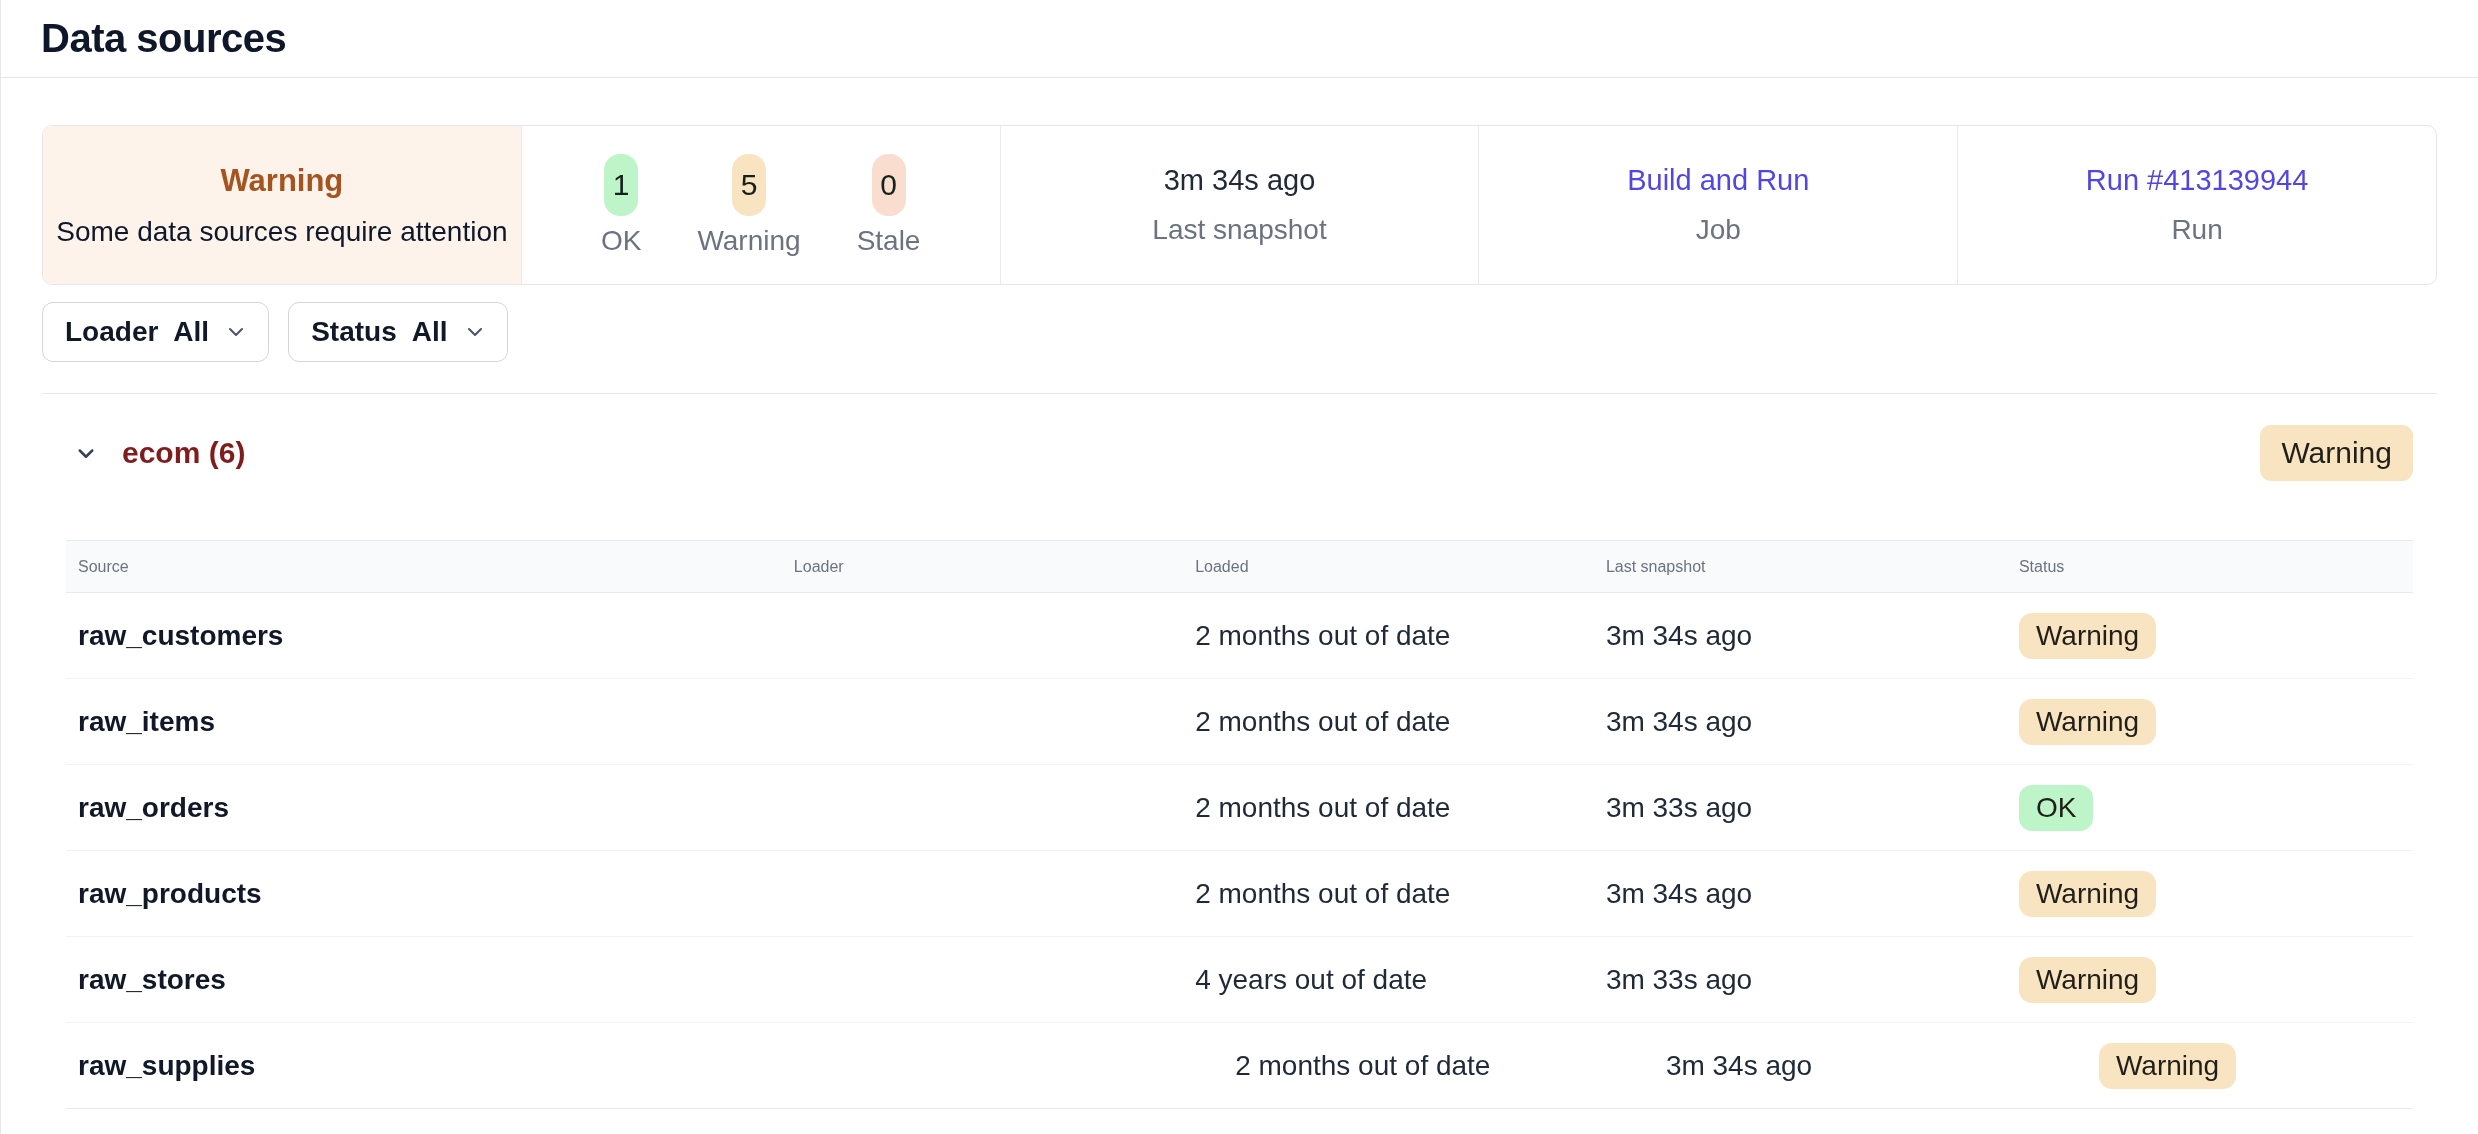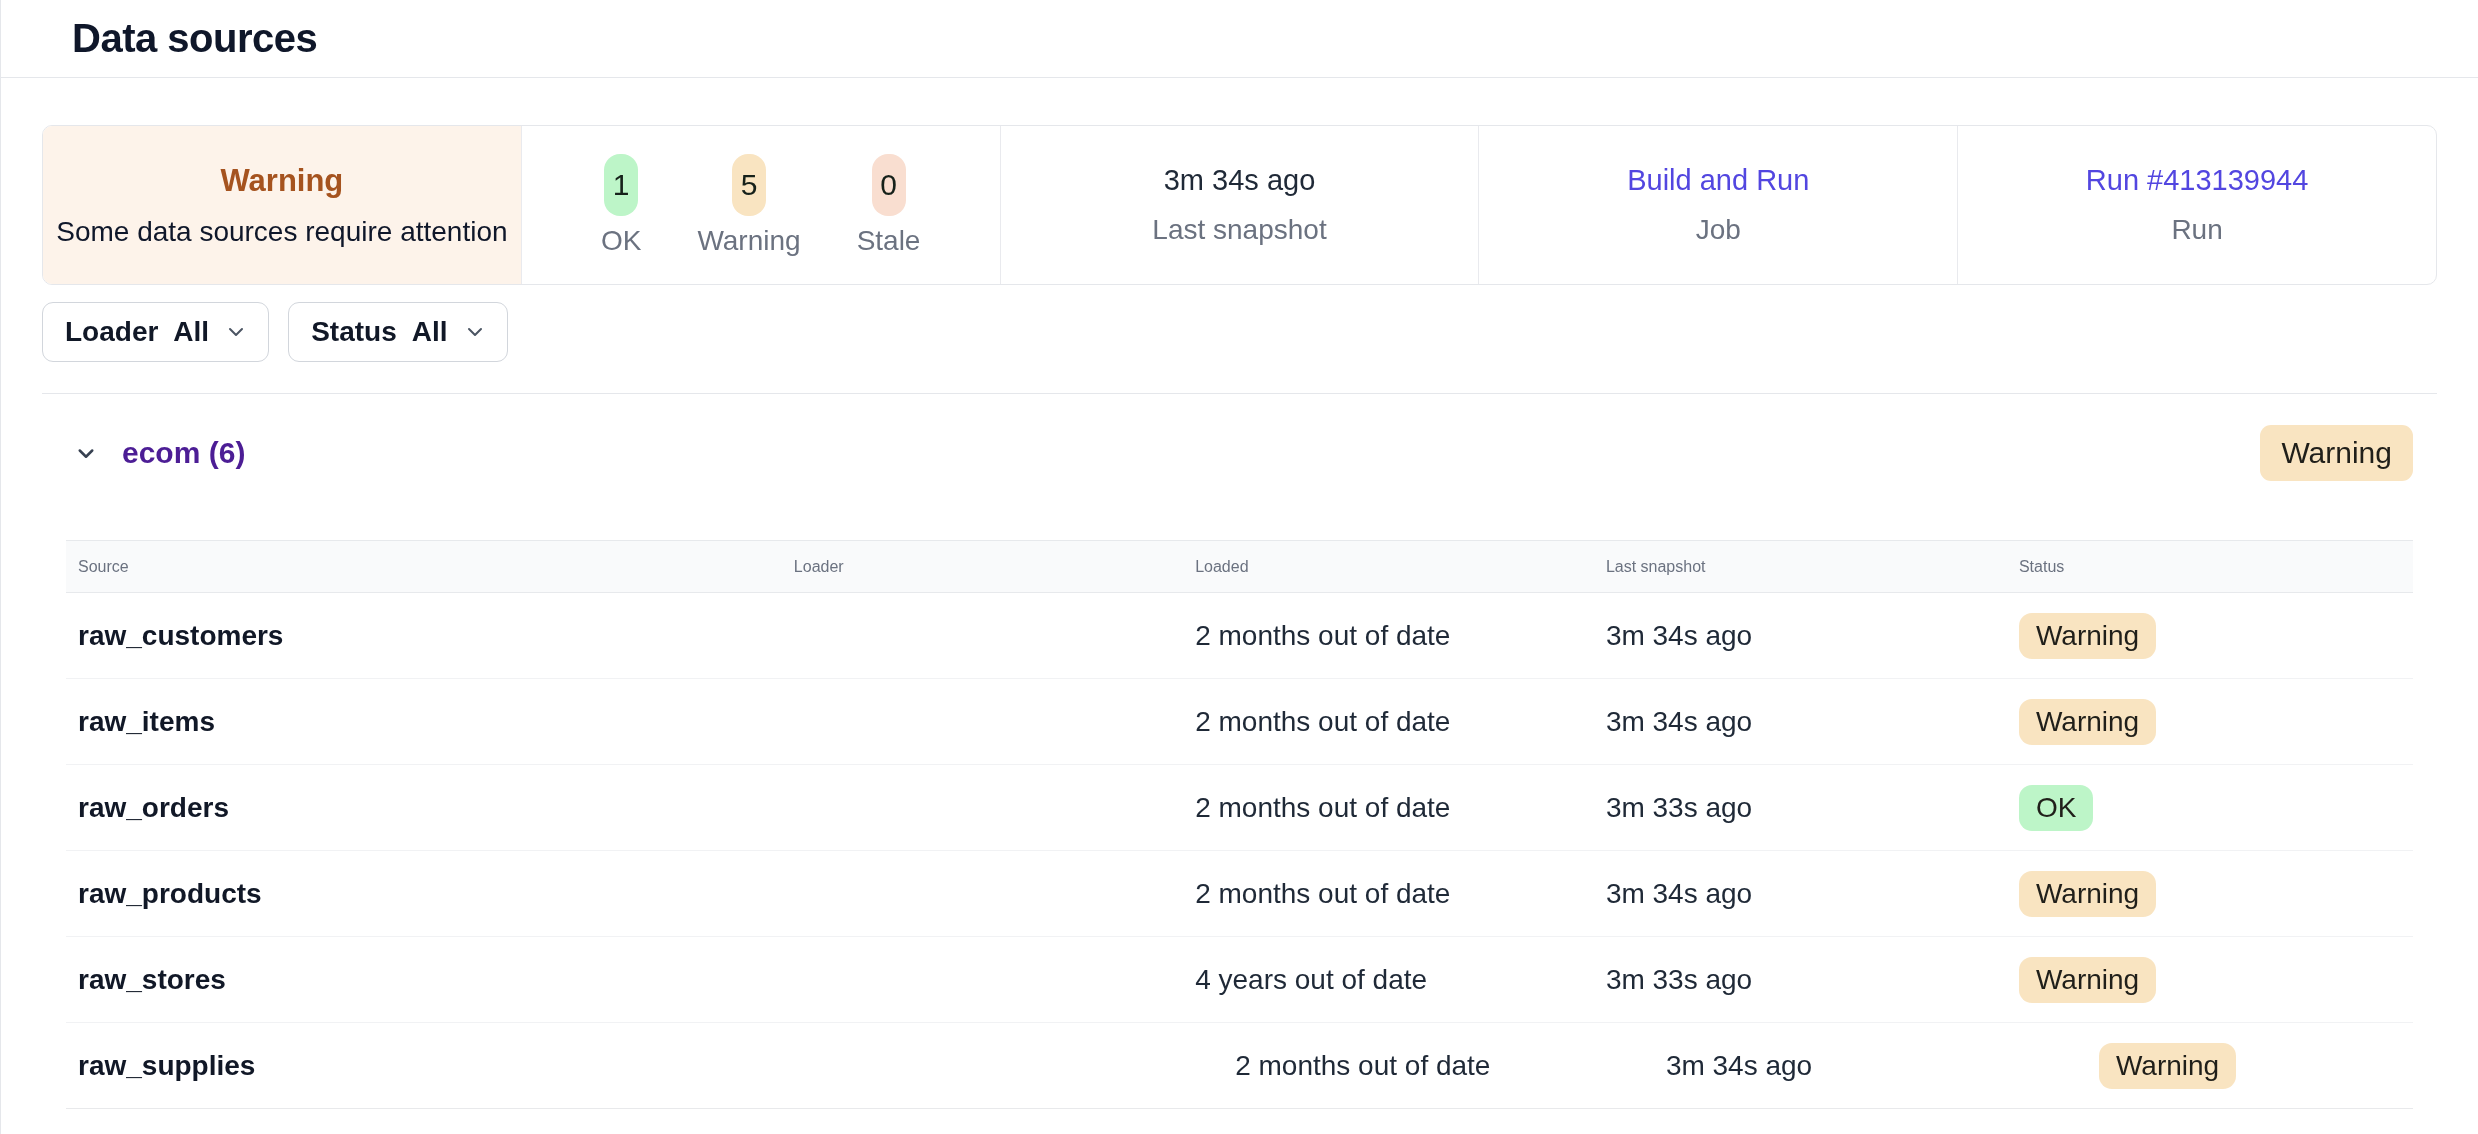"Data sources" .page-title { margin-left: 31px -> none }
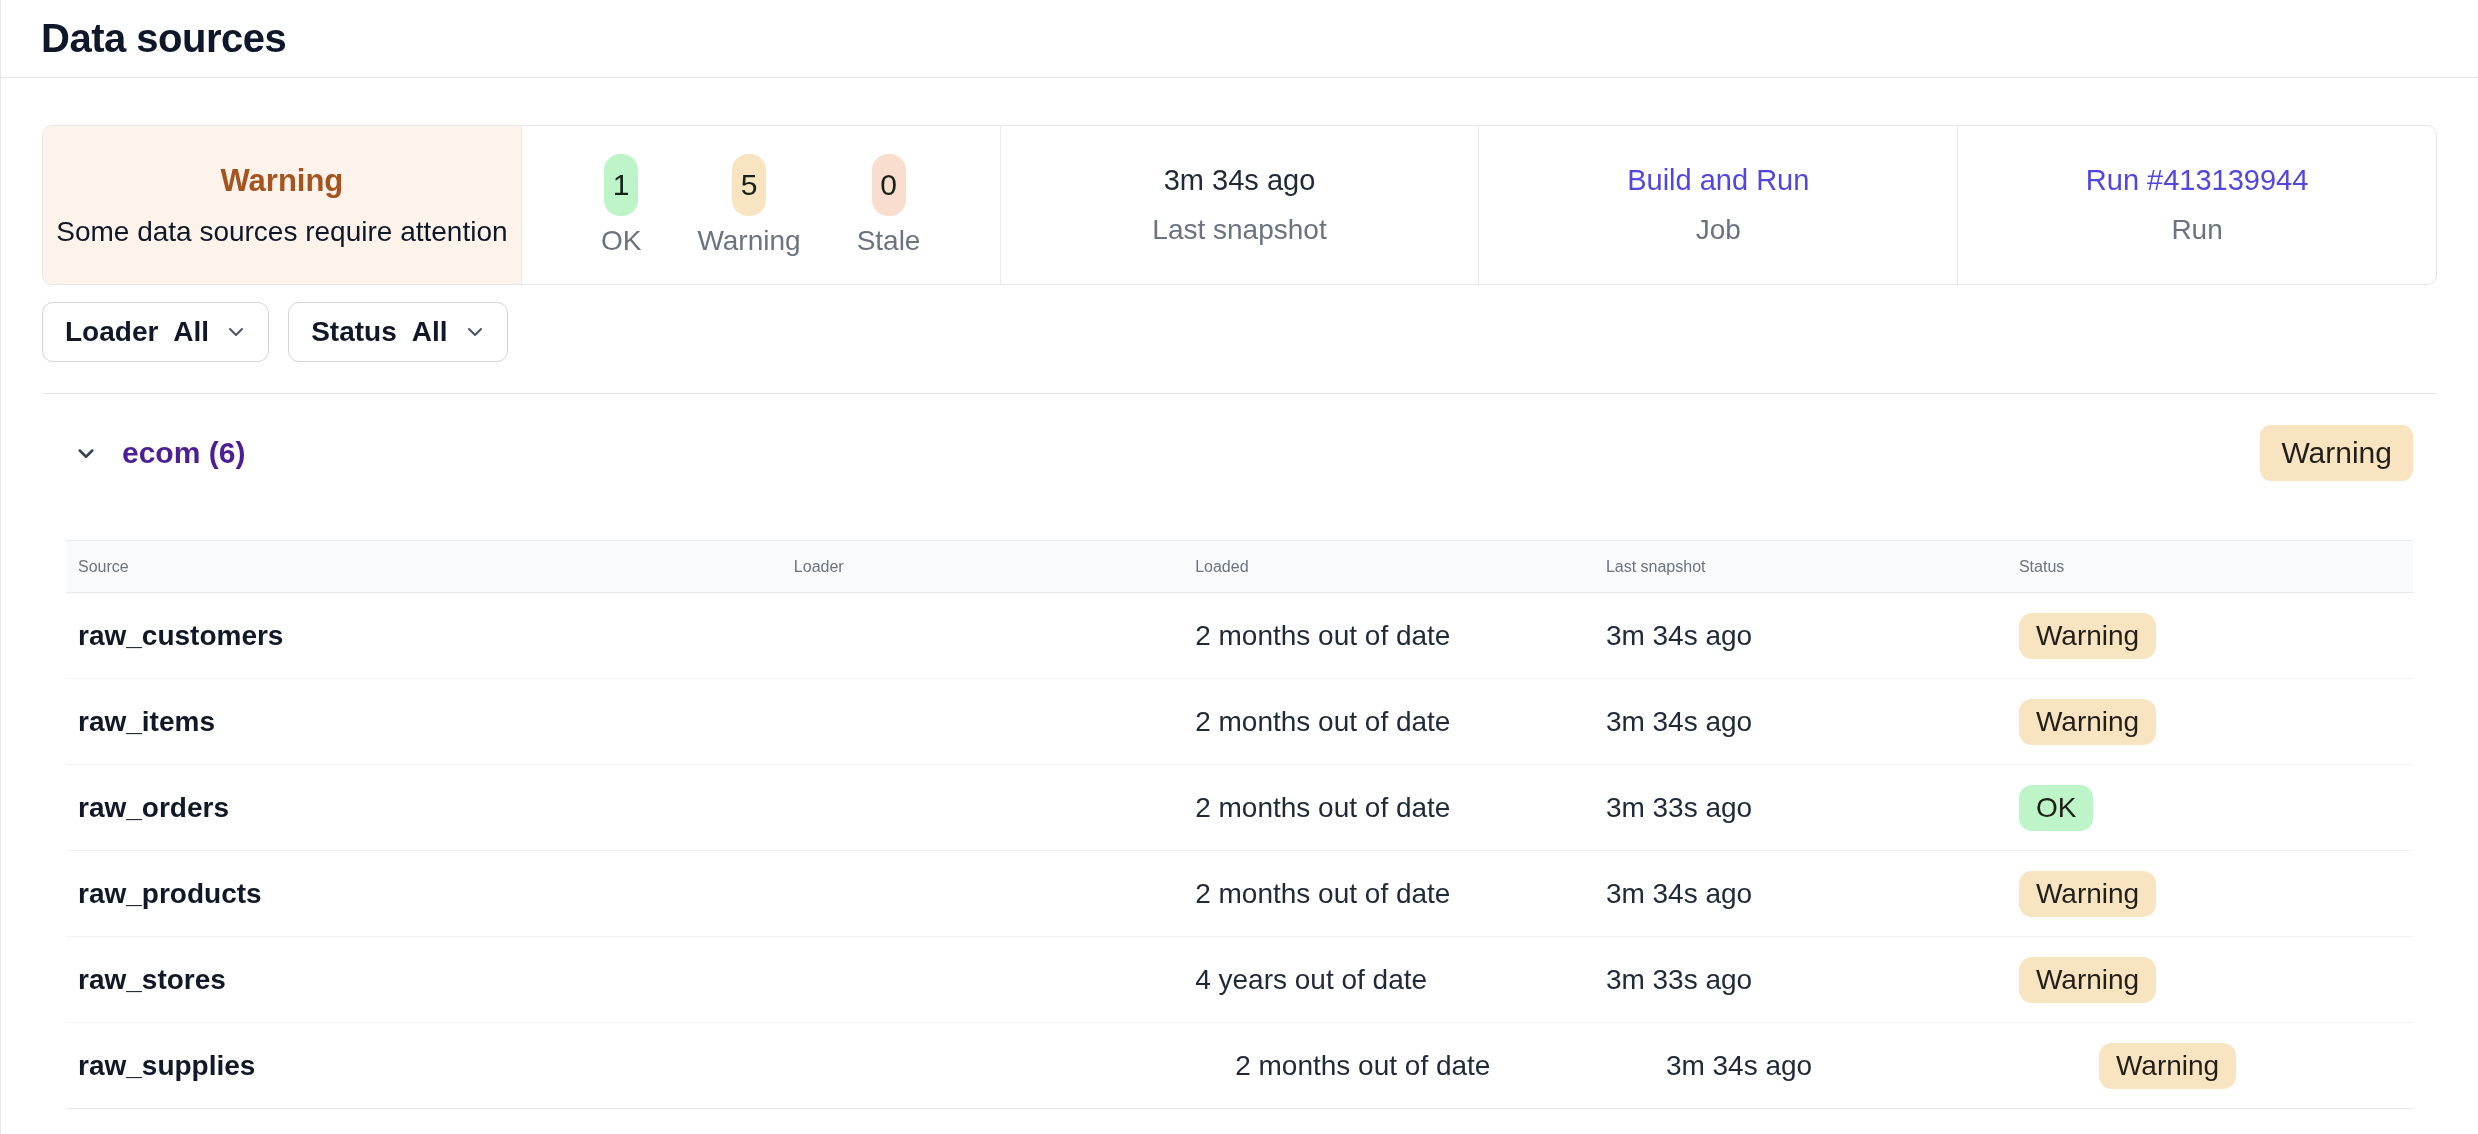"ecom (6)" .group-title { color: #4c1d95 -> #7f1d1d }
